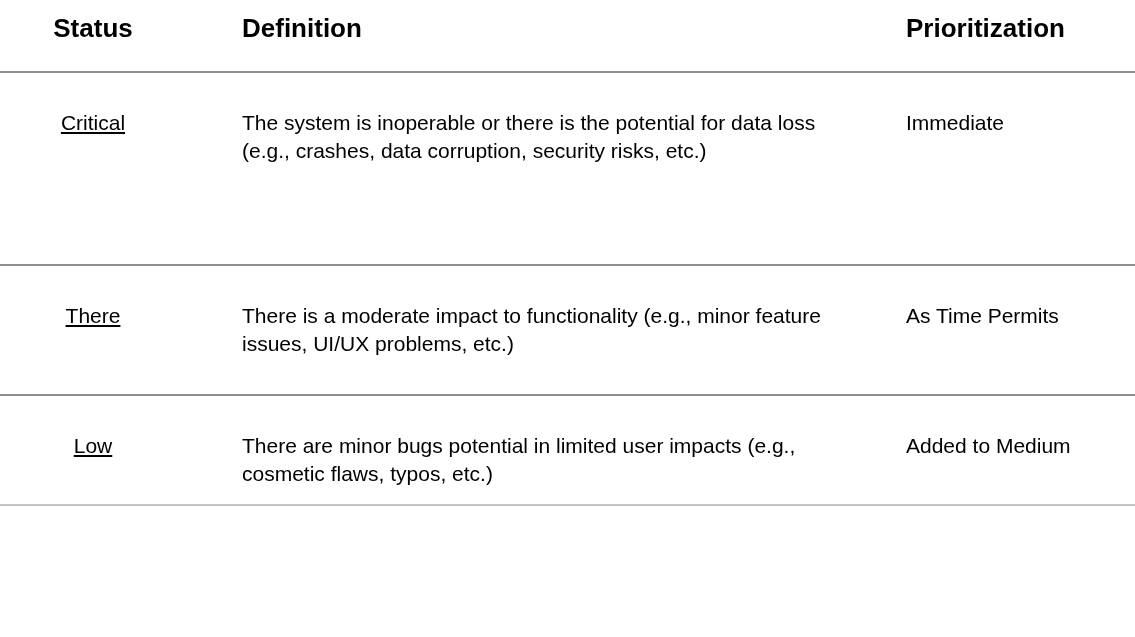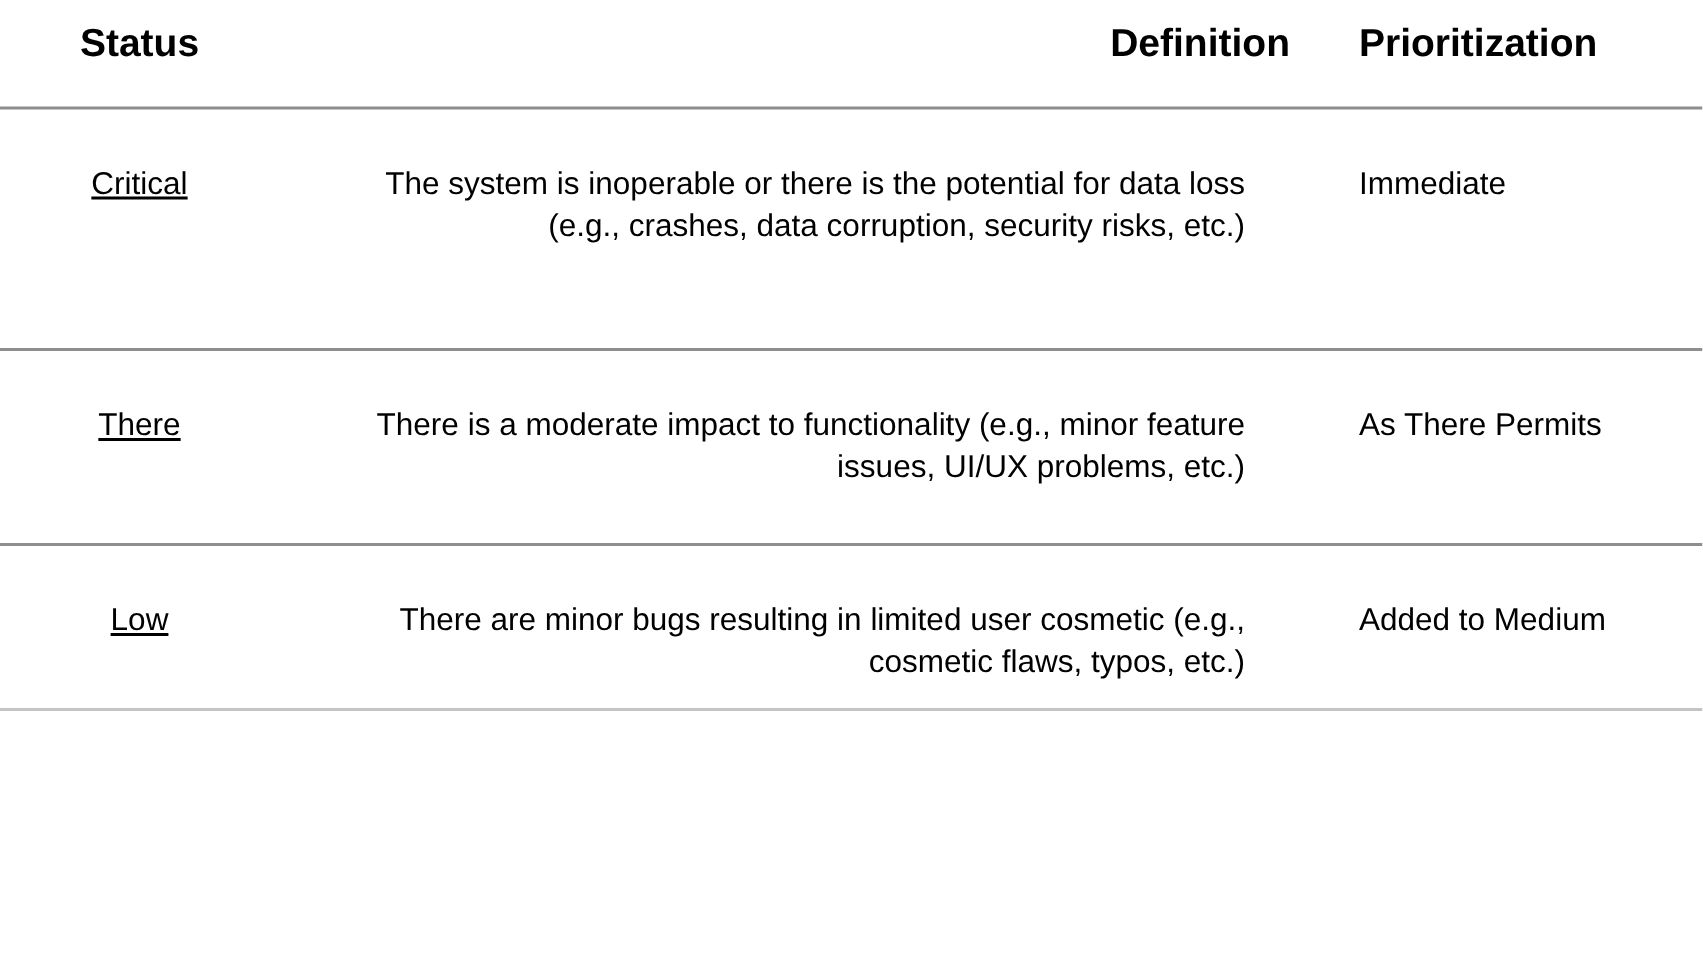"Definition" th.def-col { text-align: right -> left }
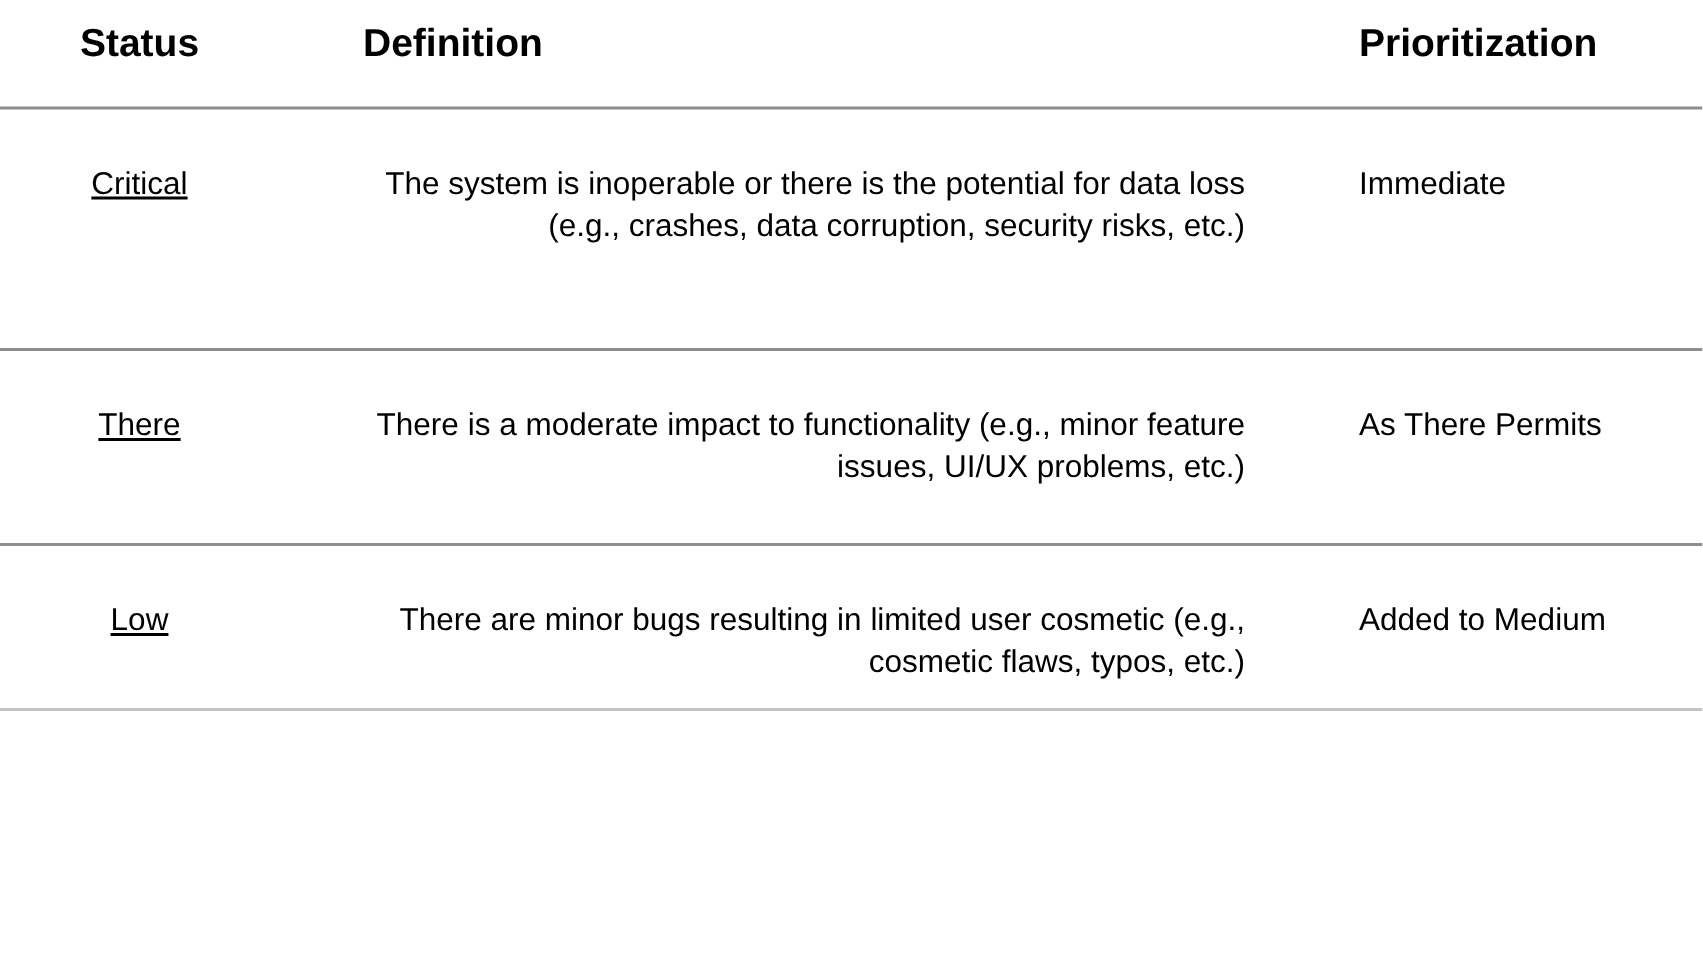"Critical" tbody tr.row-1 { height: 161px -> 193px }
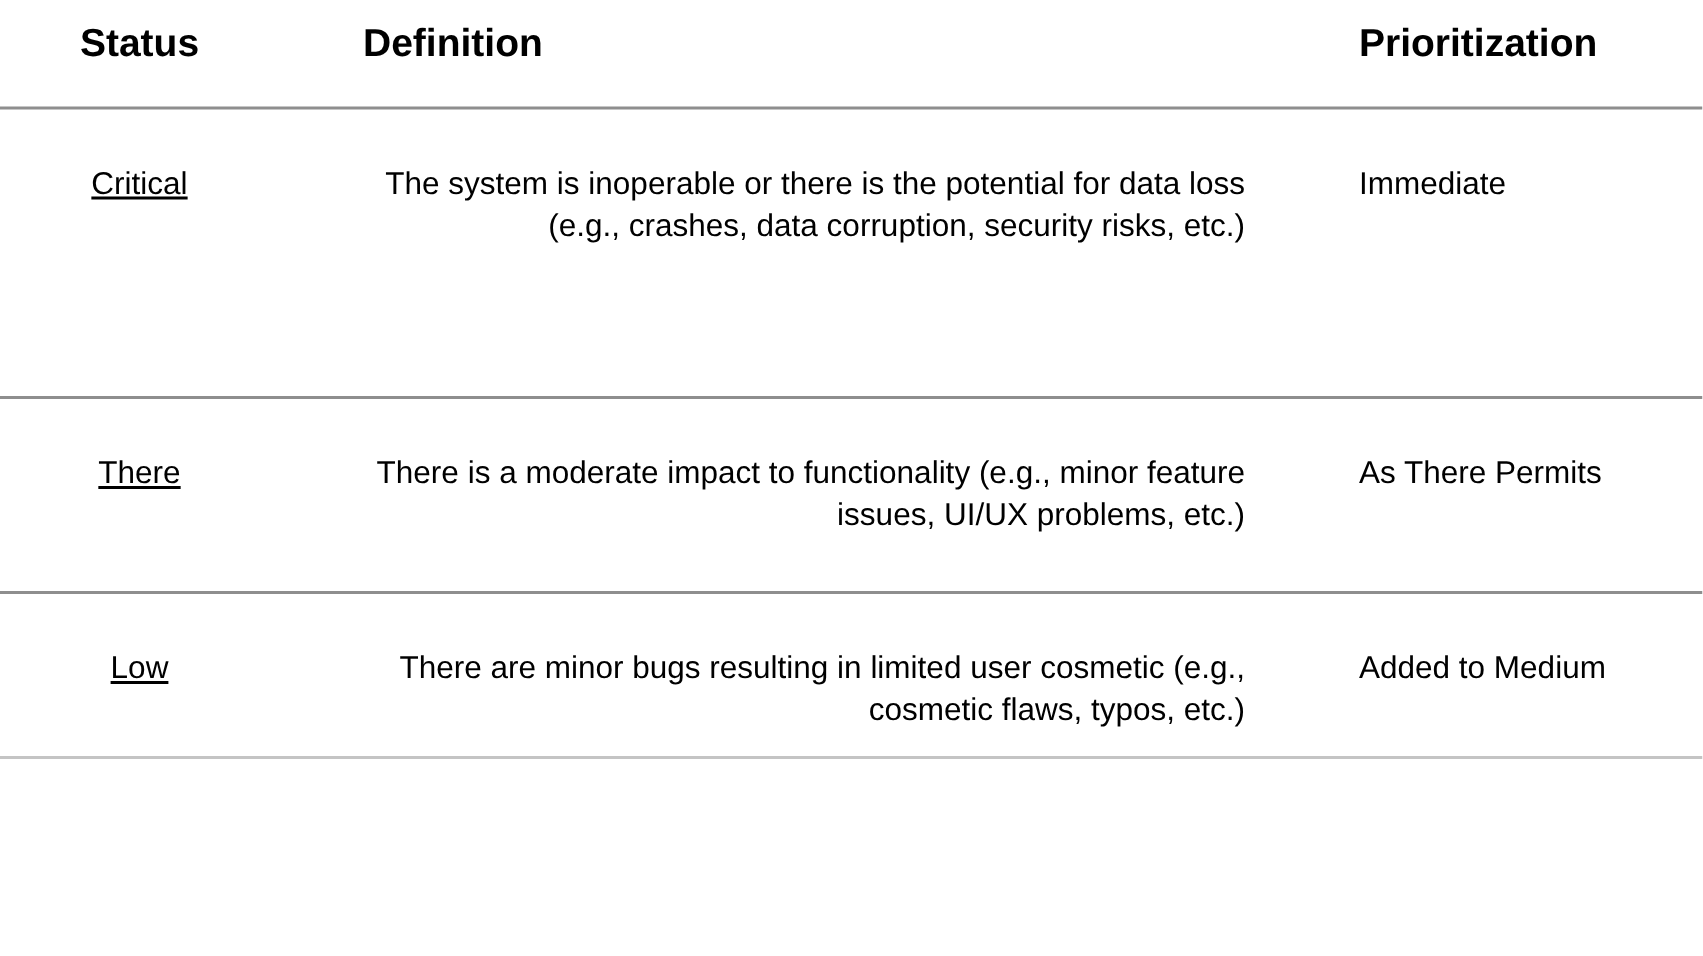"The system is inoperable or" td.def-cell { text-align: right -> left }
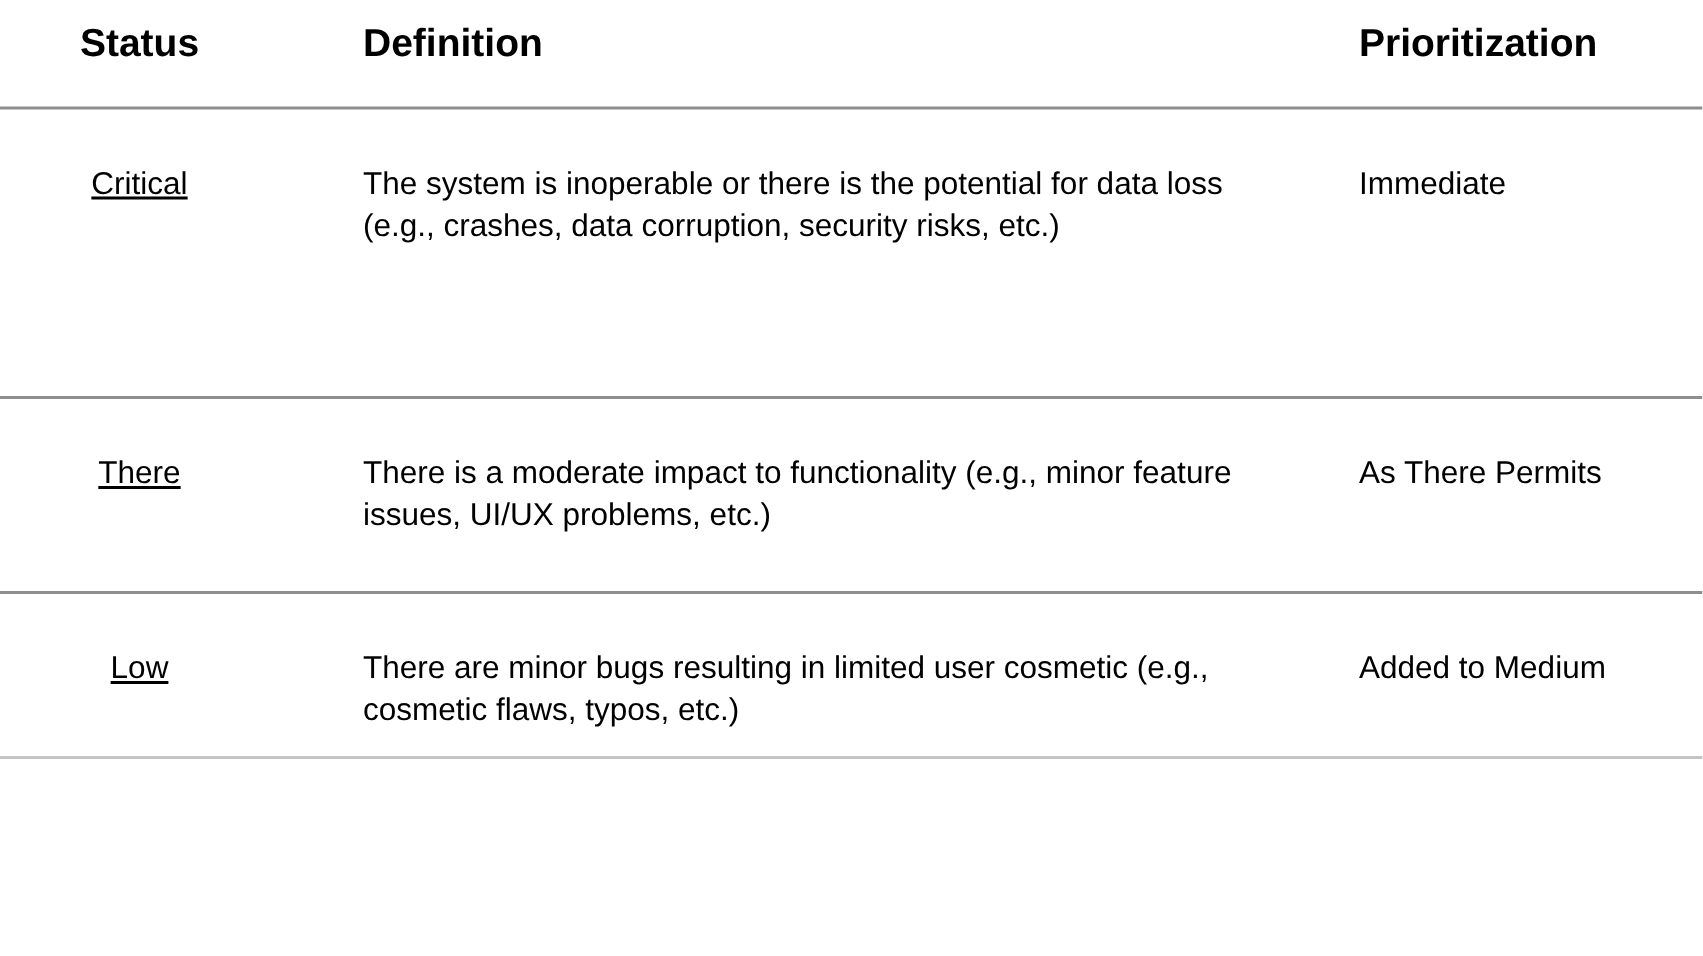"As There Permits" td.pri-cell { text: There -> Time }
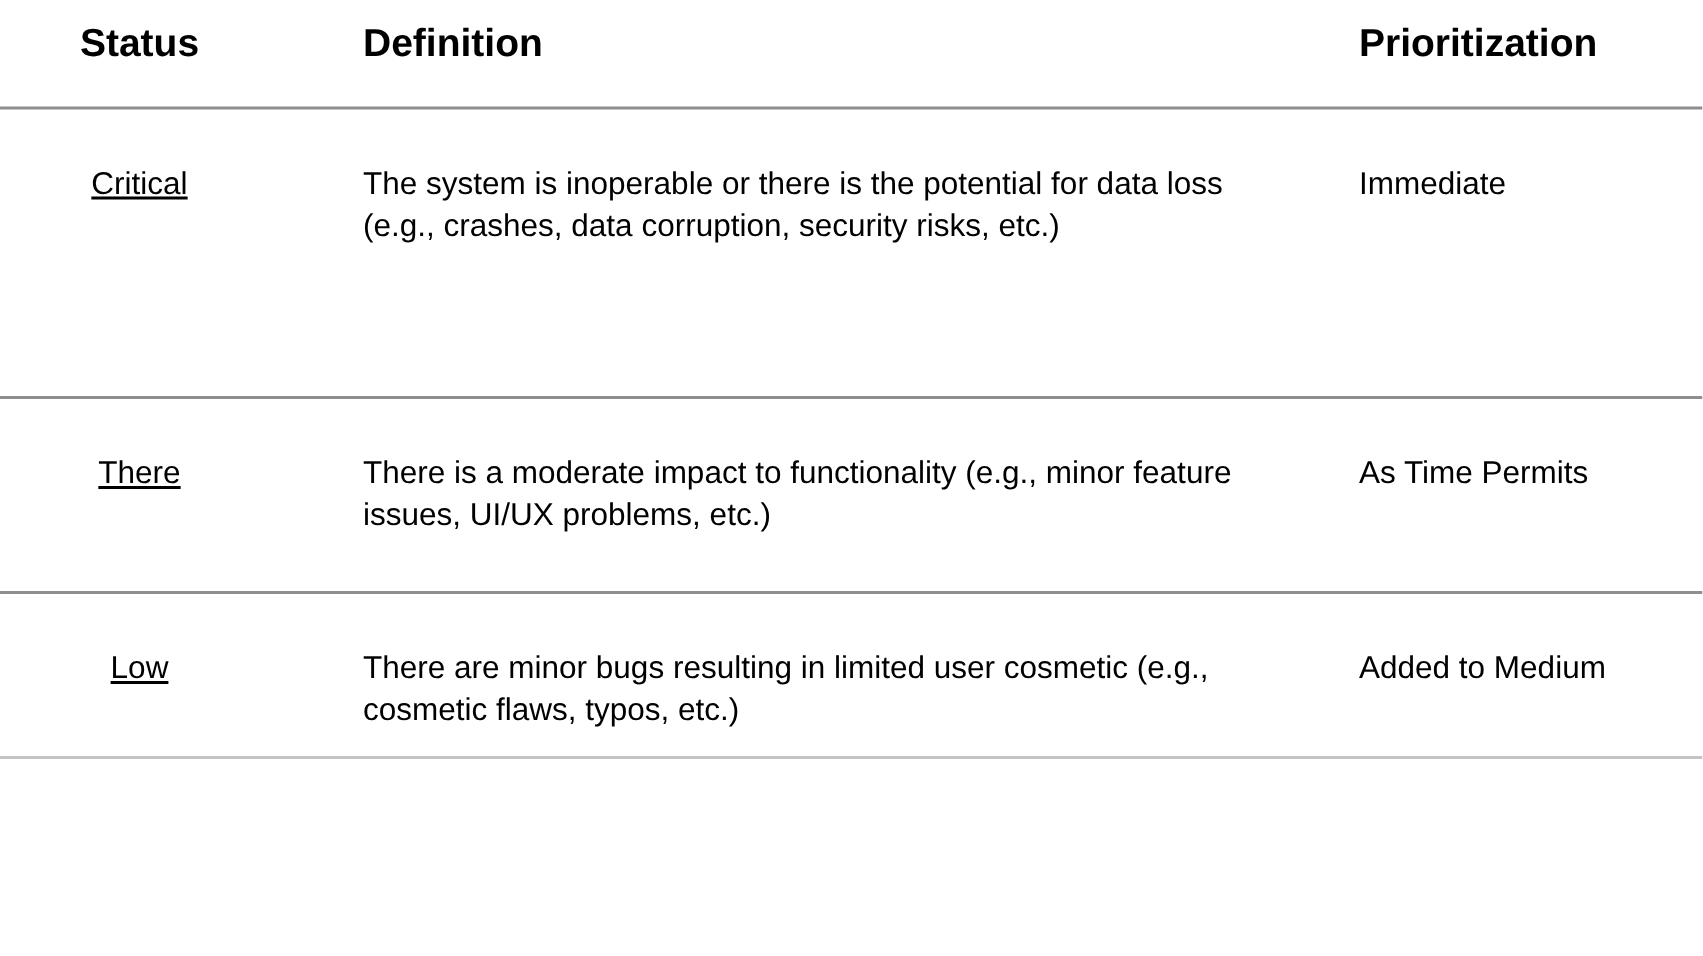"There are minor bugs resulting" td.def-cell { text: resulting in limited user cosmetic -> potential in limited user impacts }
